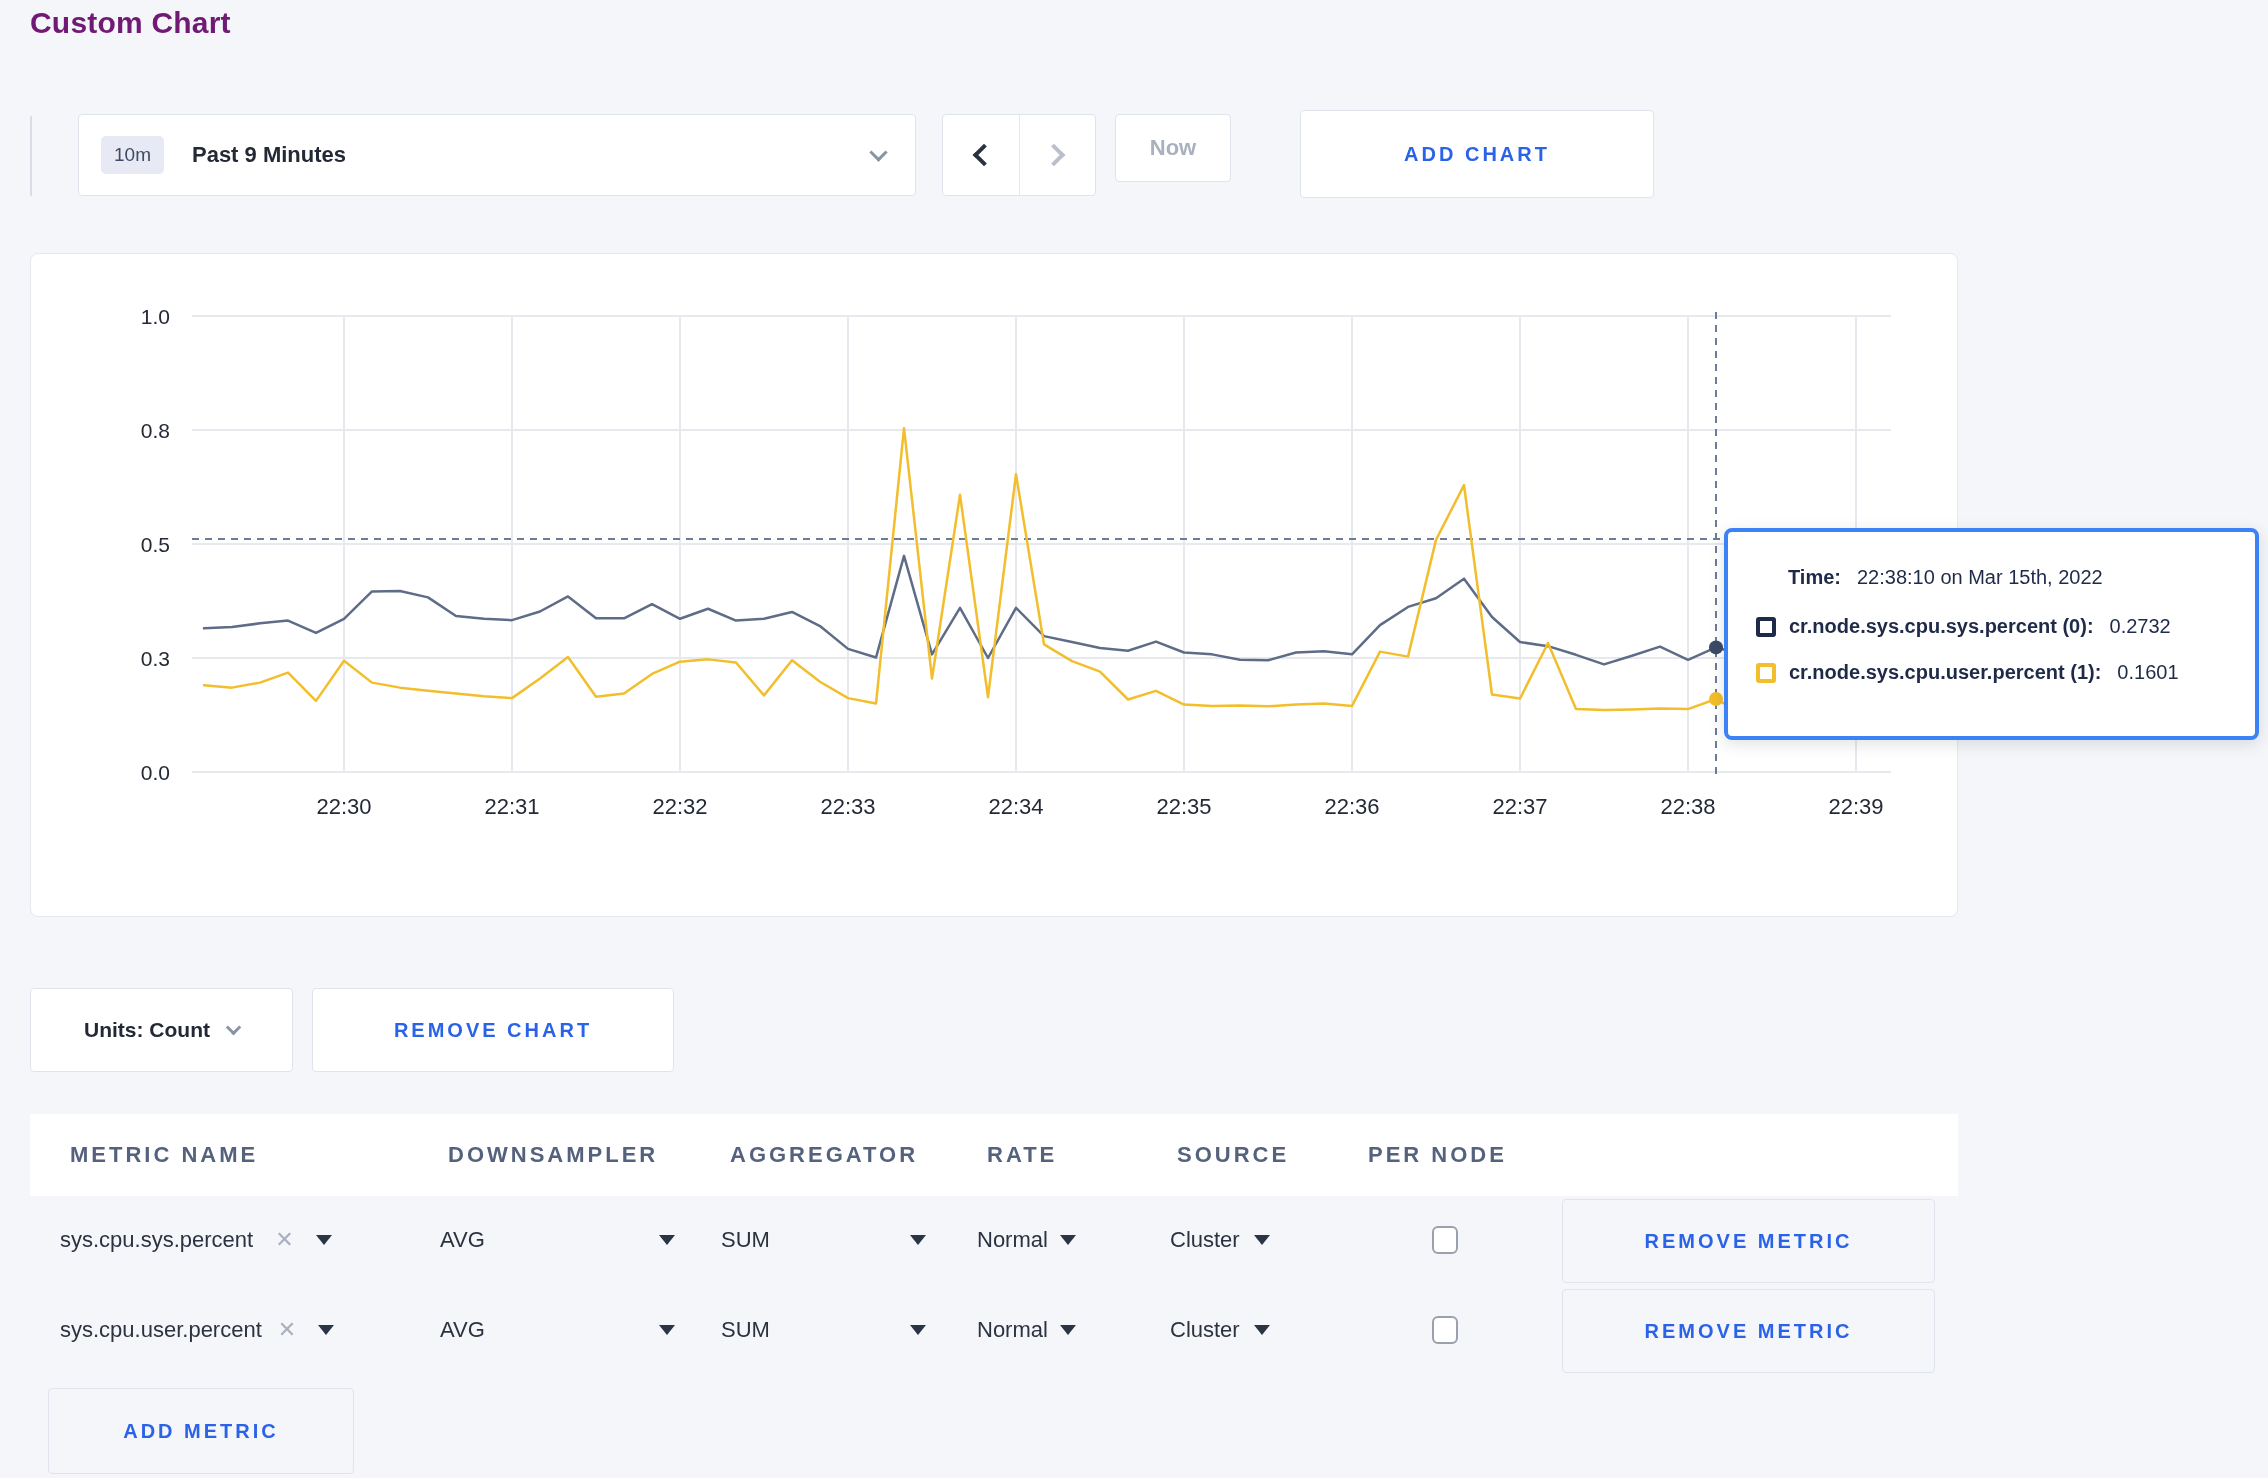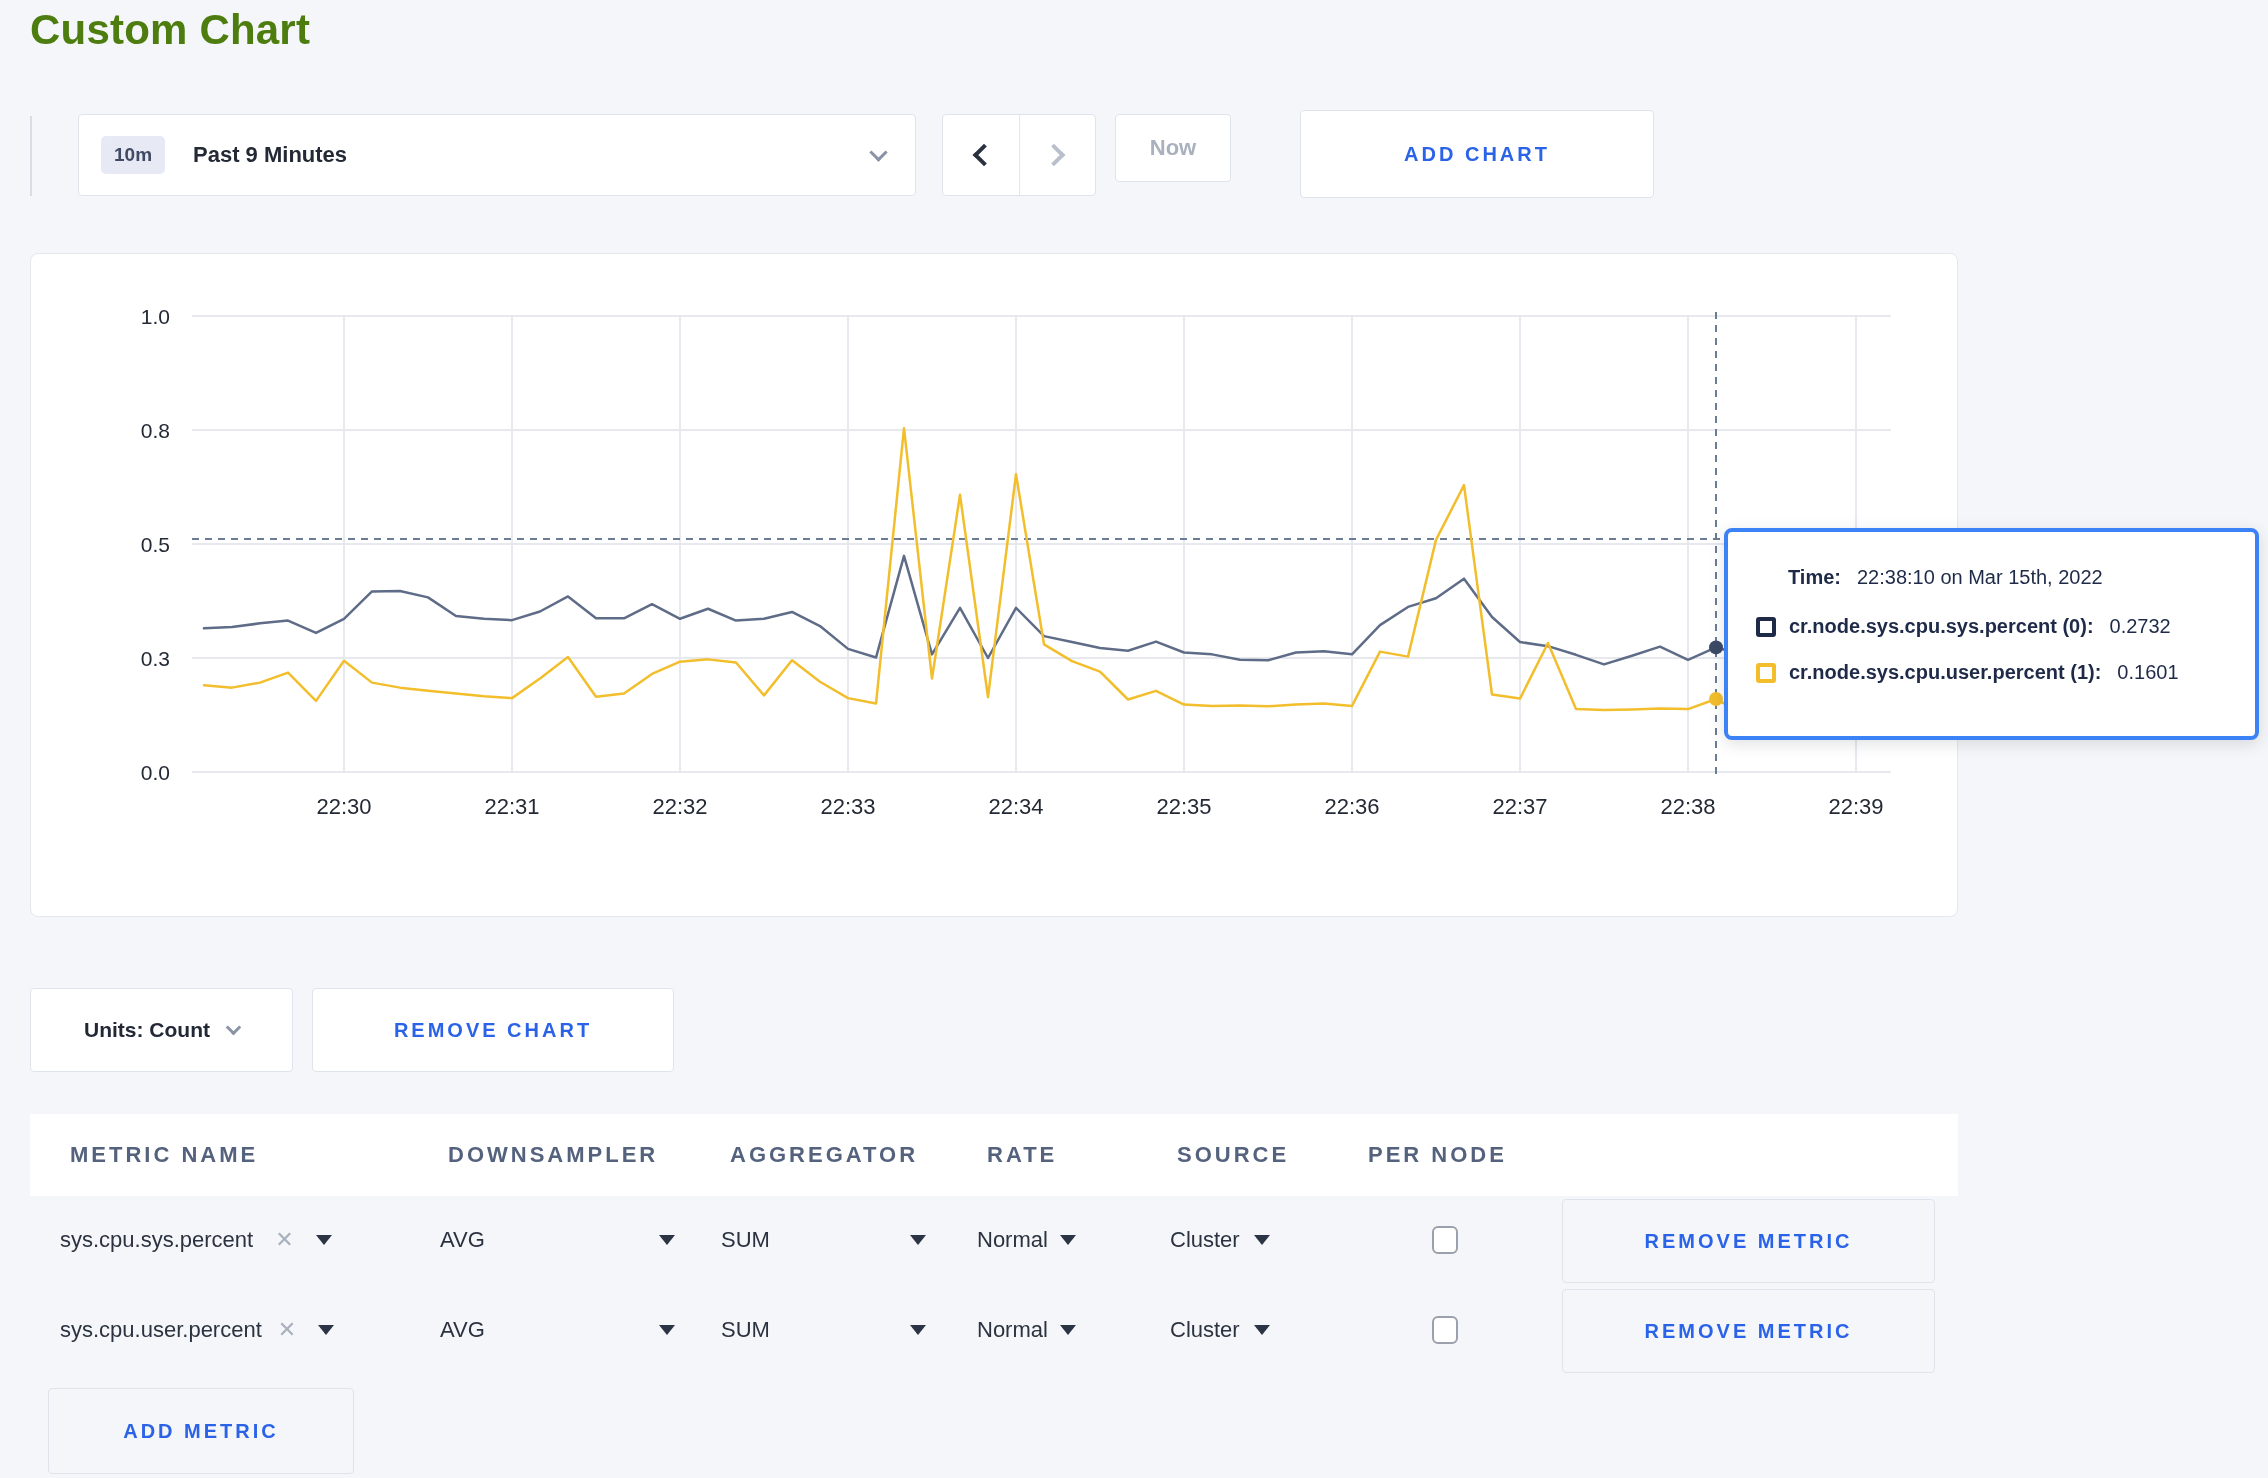"Custom Chart" #page-title { color: #4d7c0f -> #701a75; font-size: 42px -> 30px }
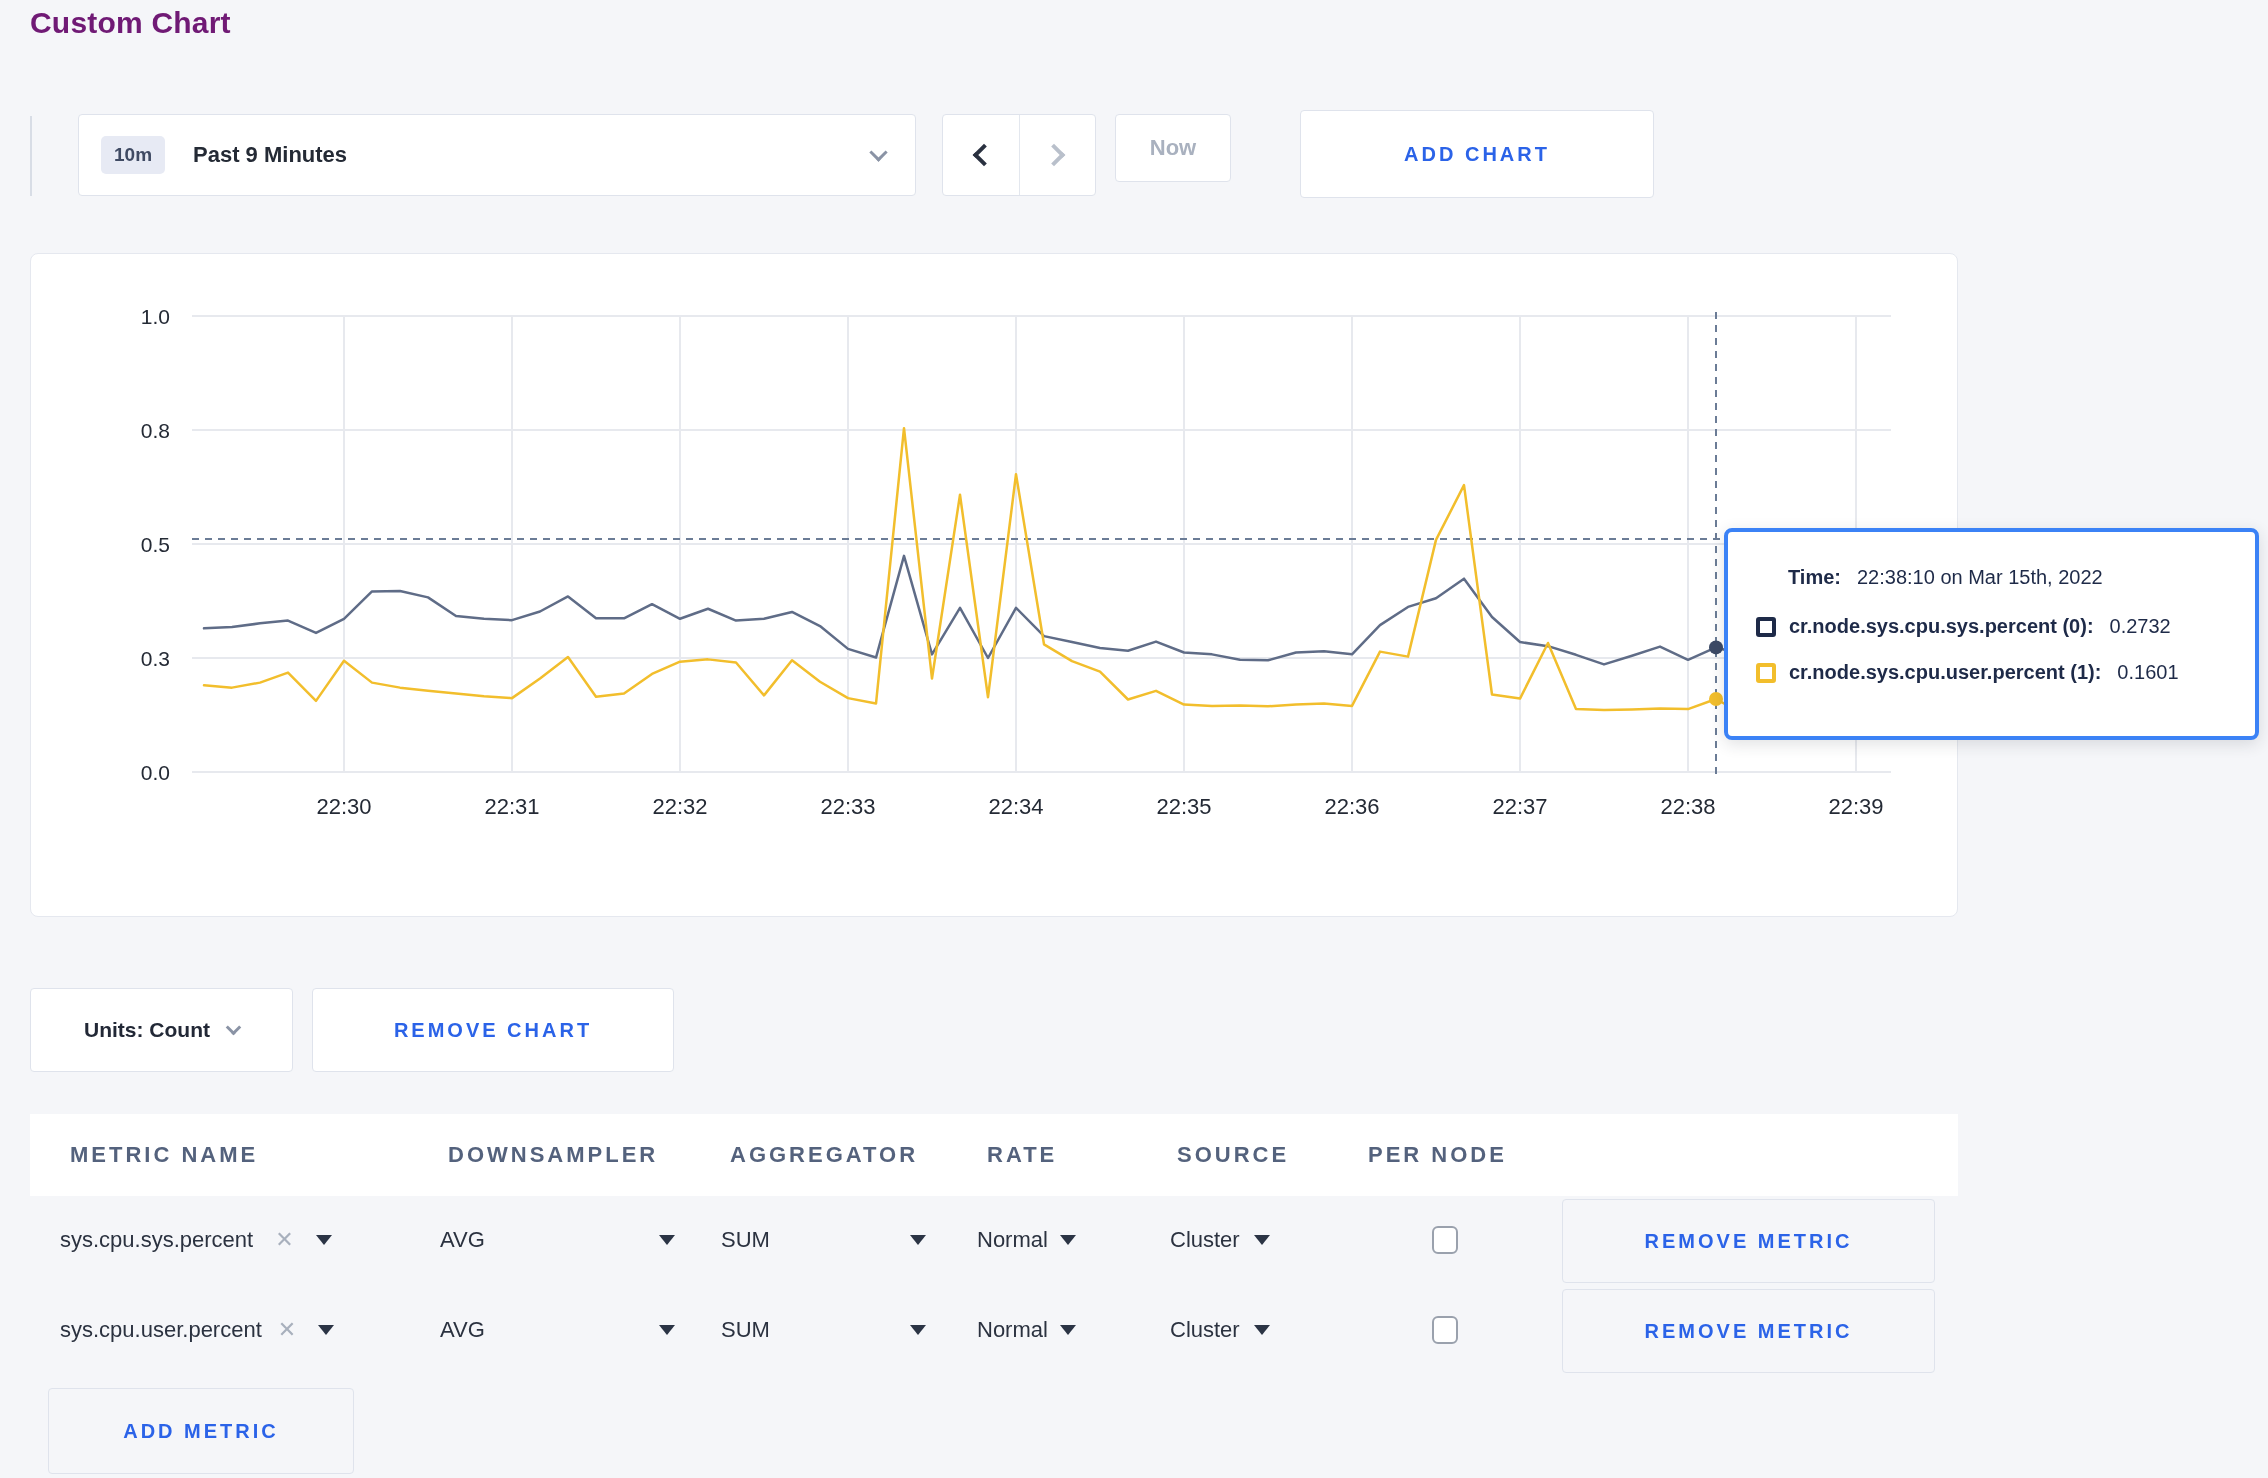"10m" .badge { font-weight: 700 -> 400 }
